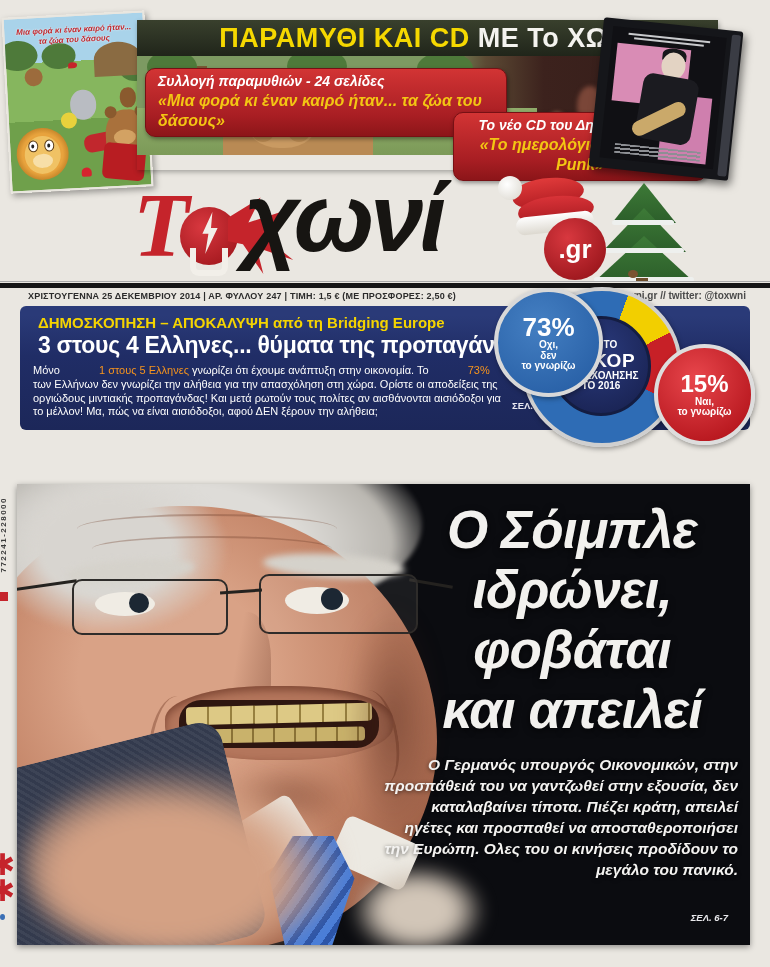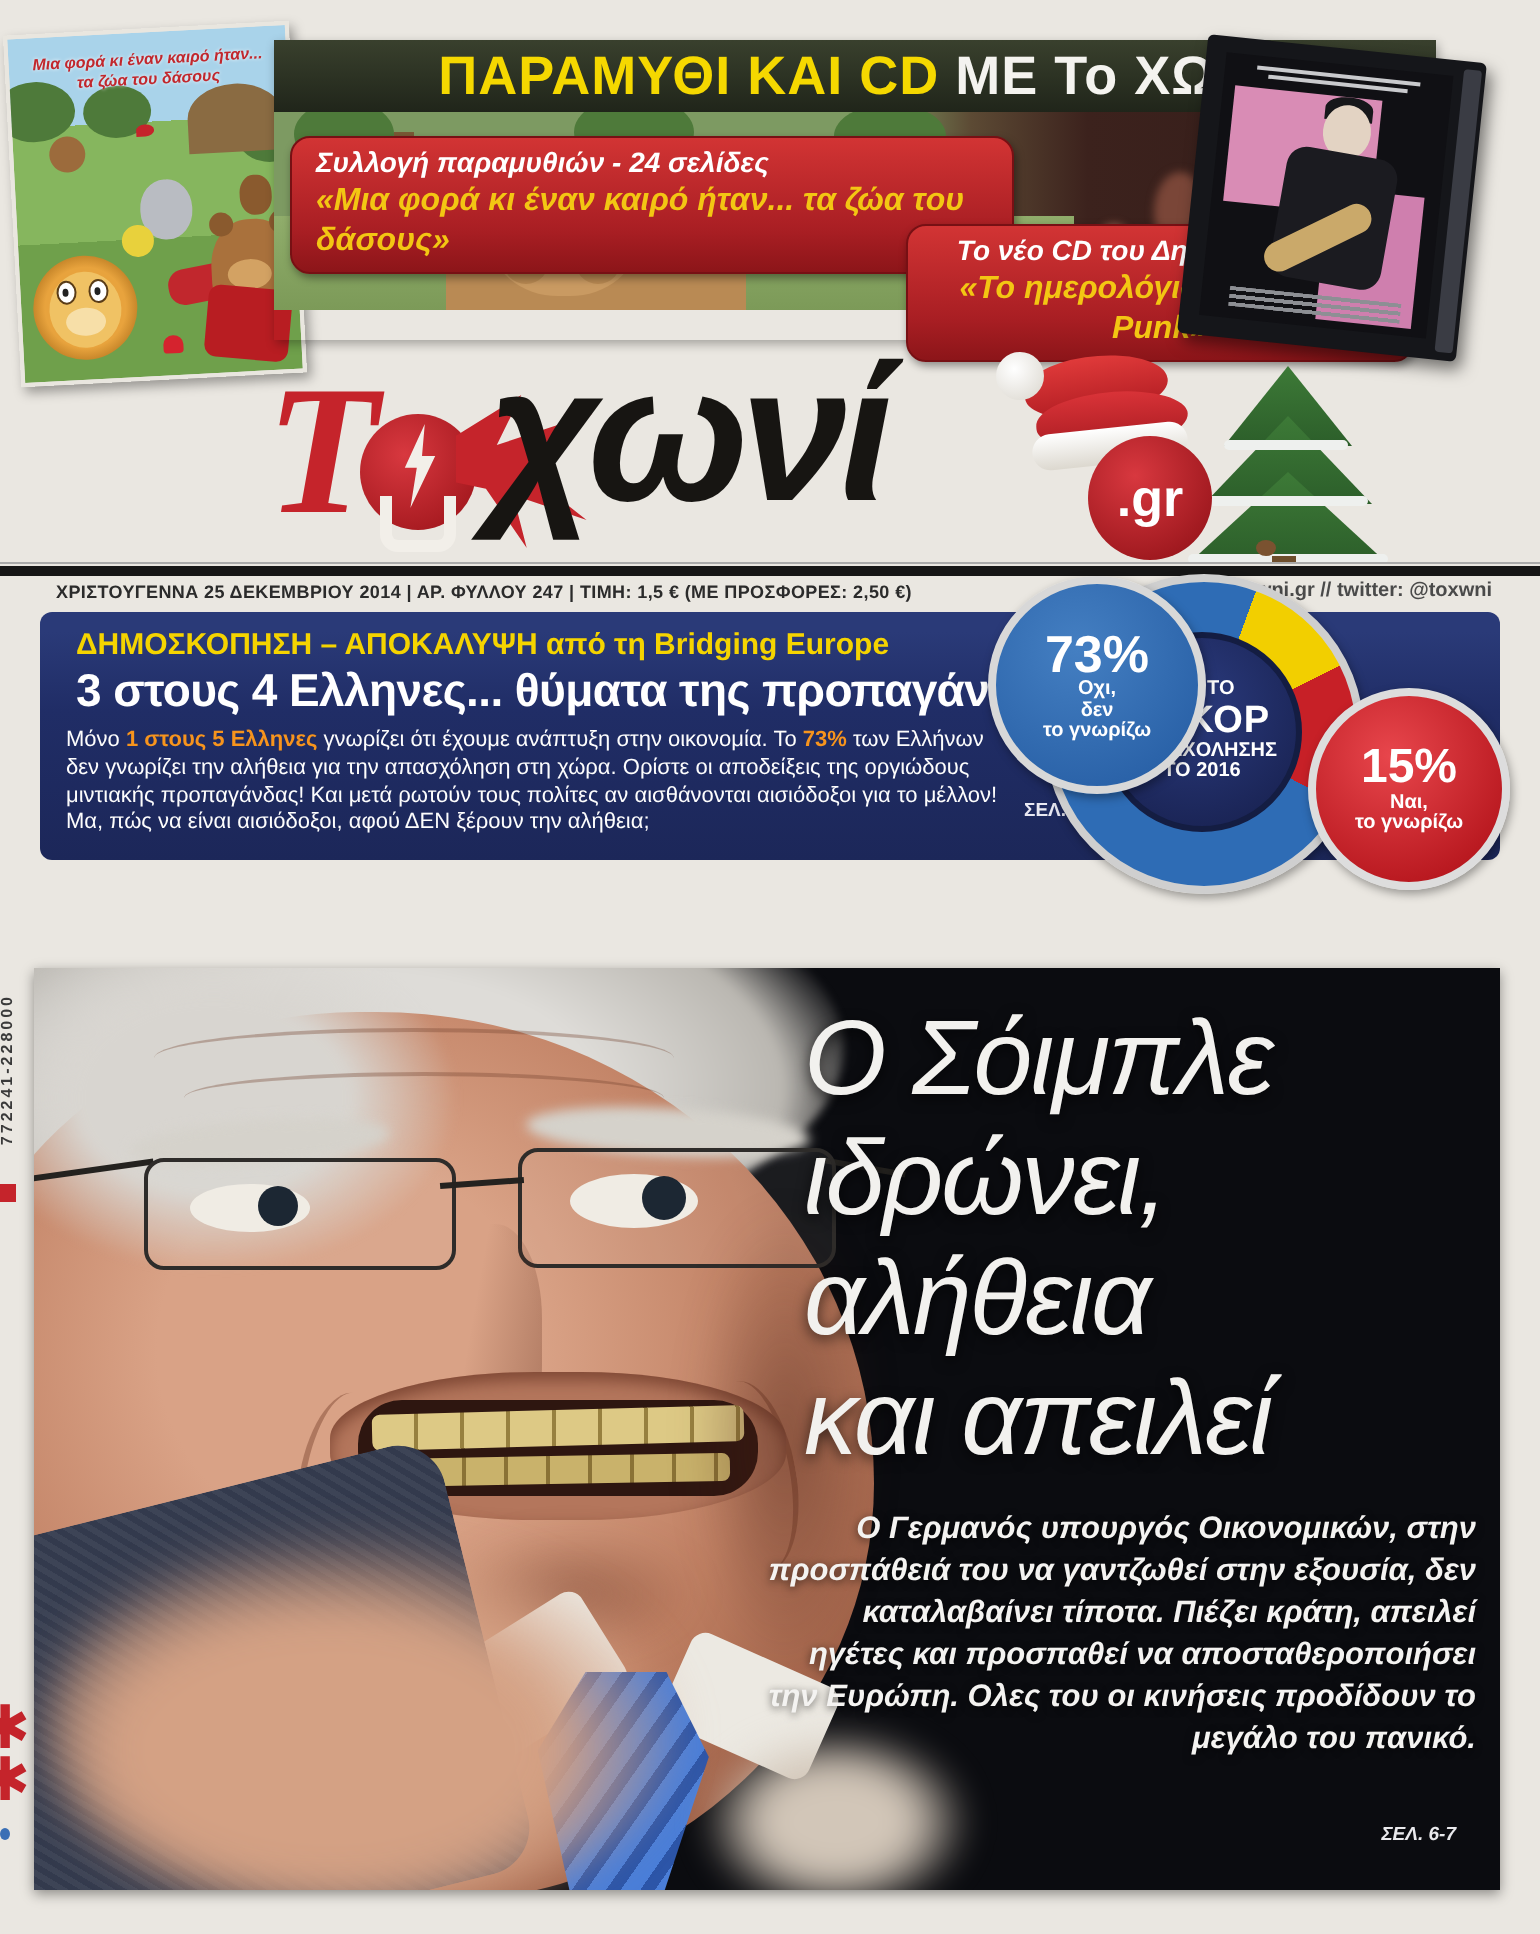"1 στους 5 Ελληνες" .poll-body .hl { font-weight: bold -> normal; margin-left: none -> 36px }
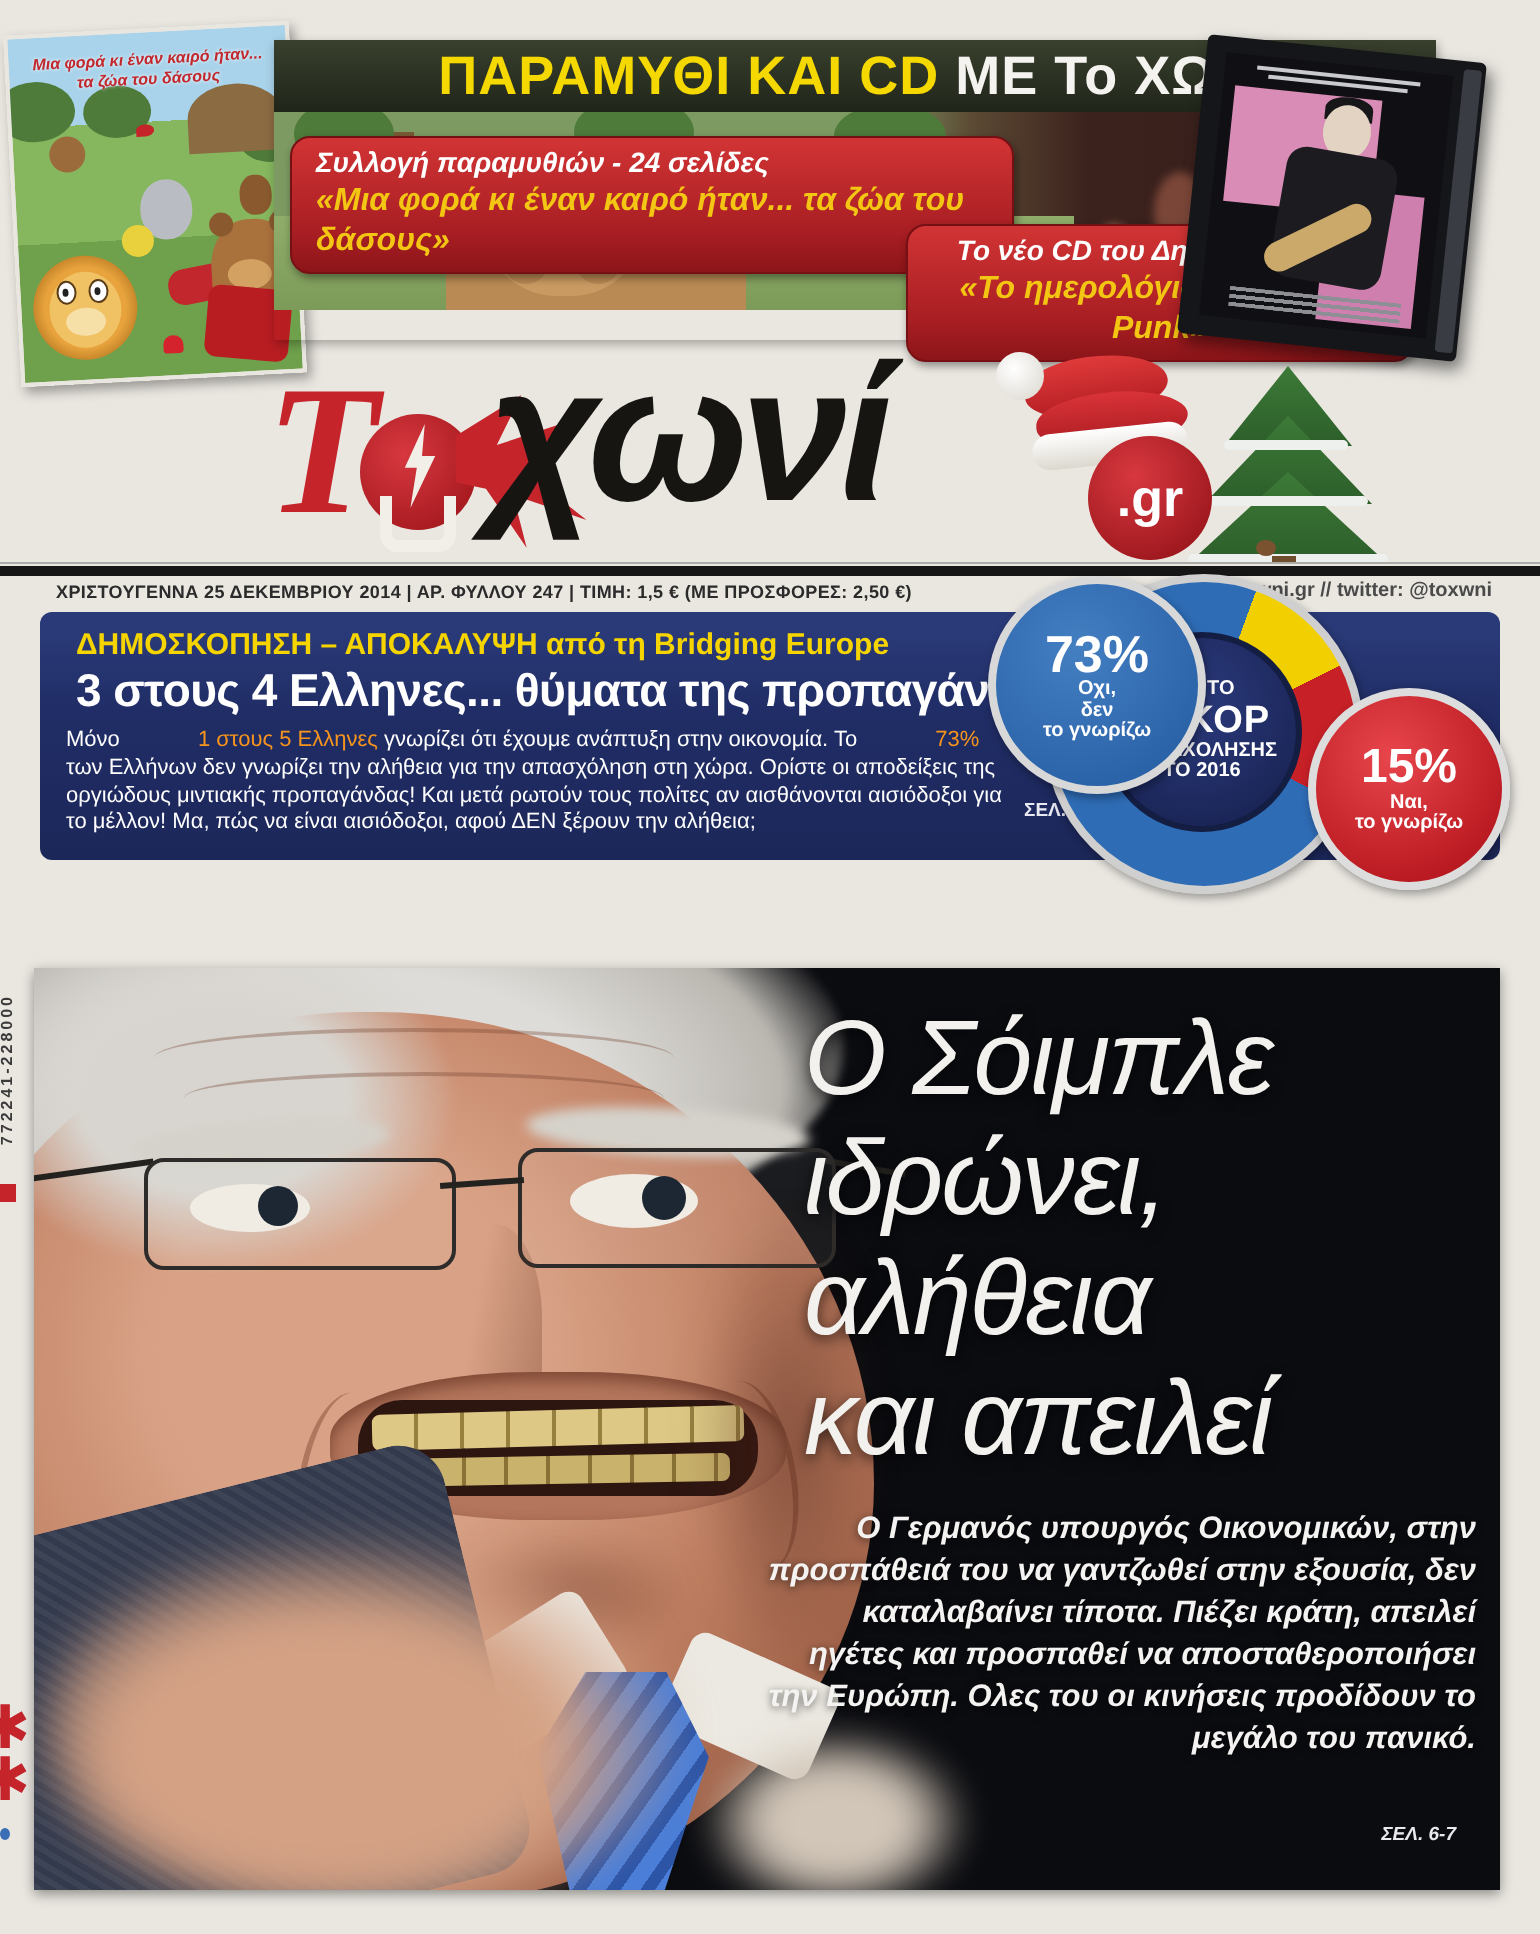"Ο Σόιμπλε" .ph-headline { font-weight: normal -> bold; text-align: left -> center }
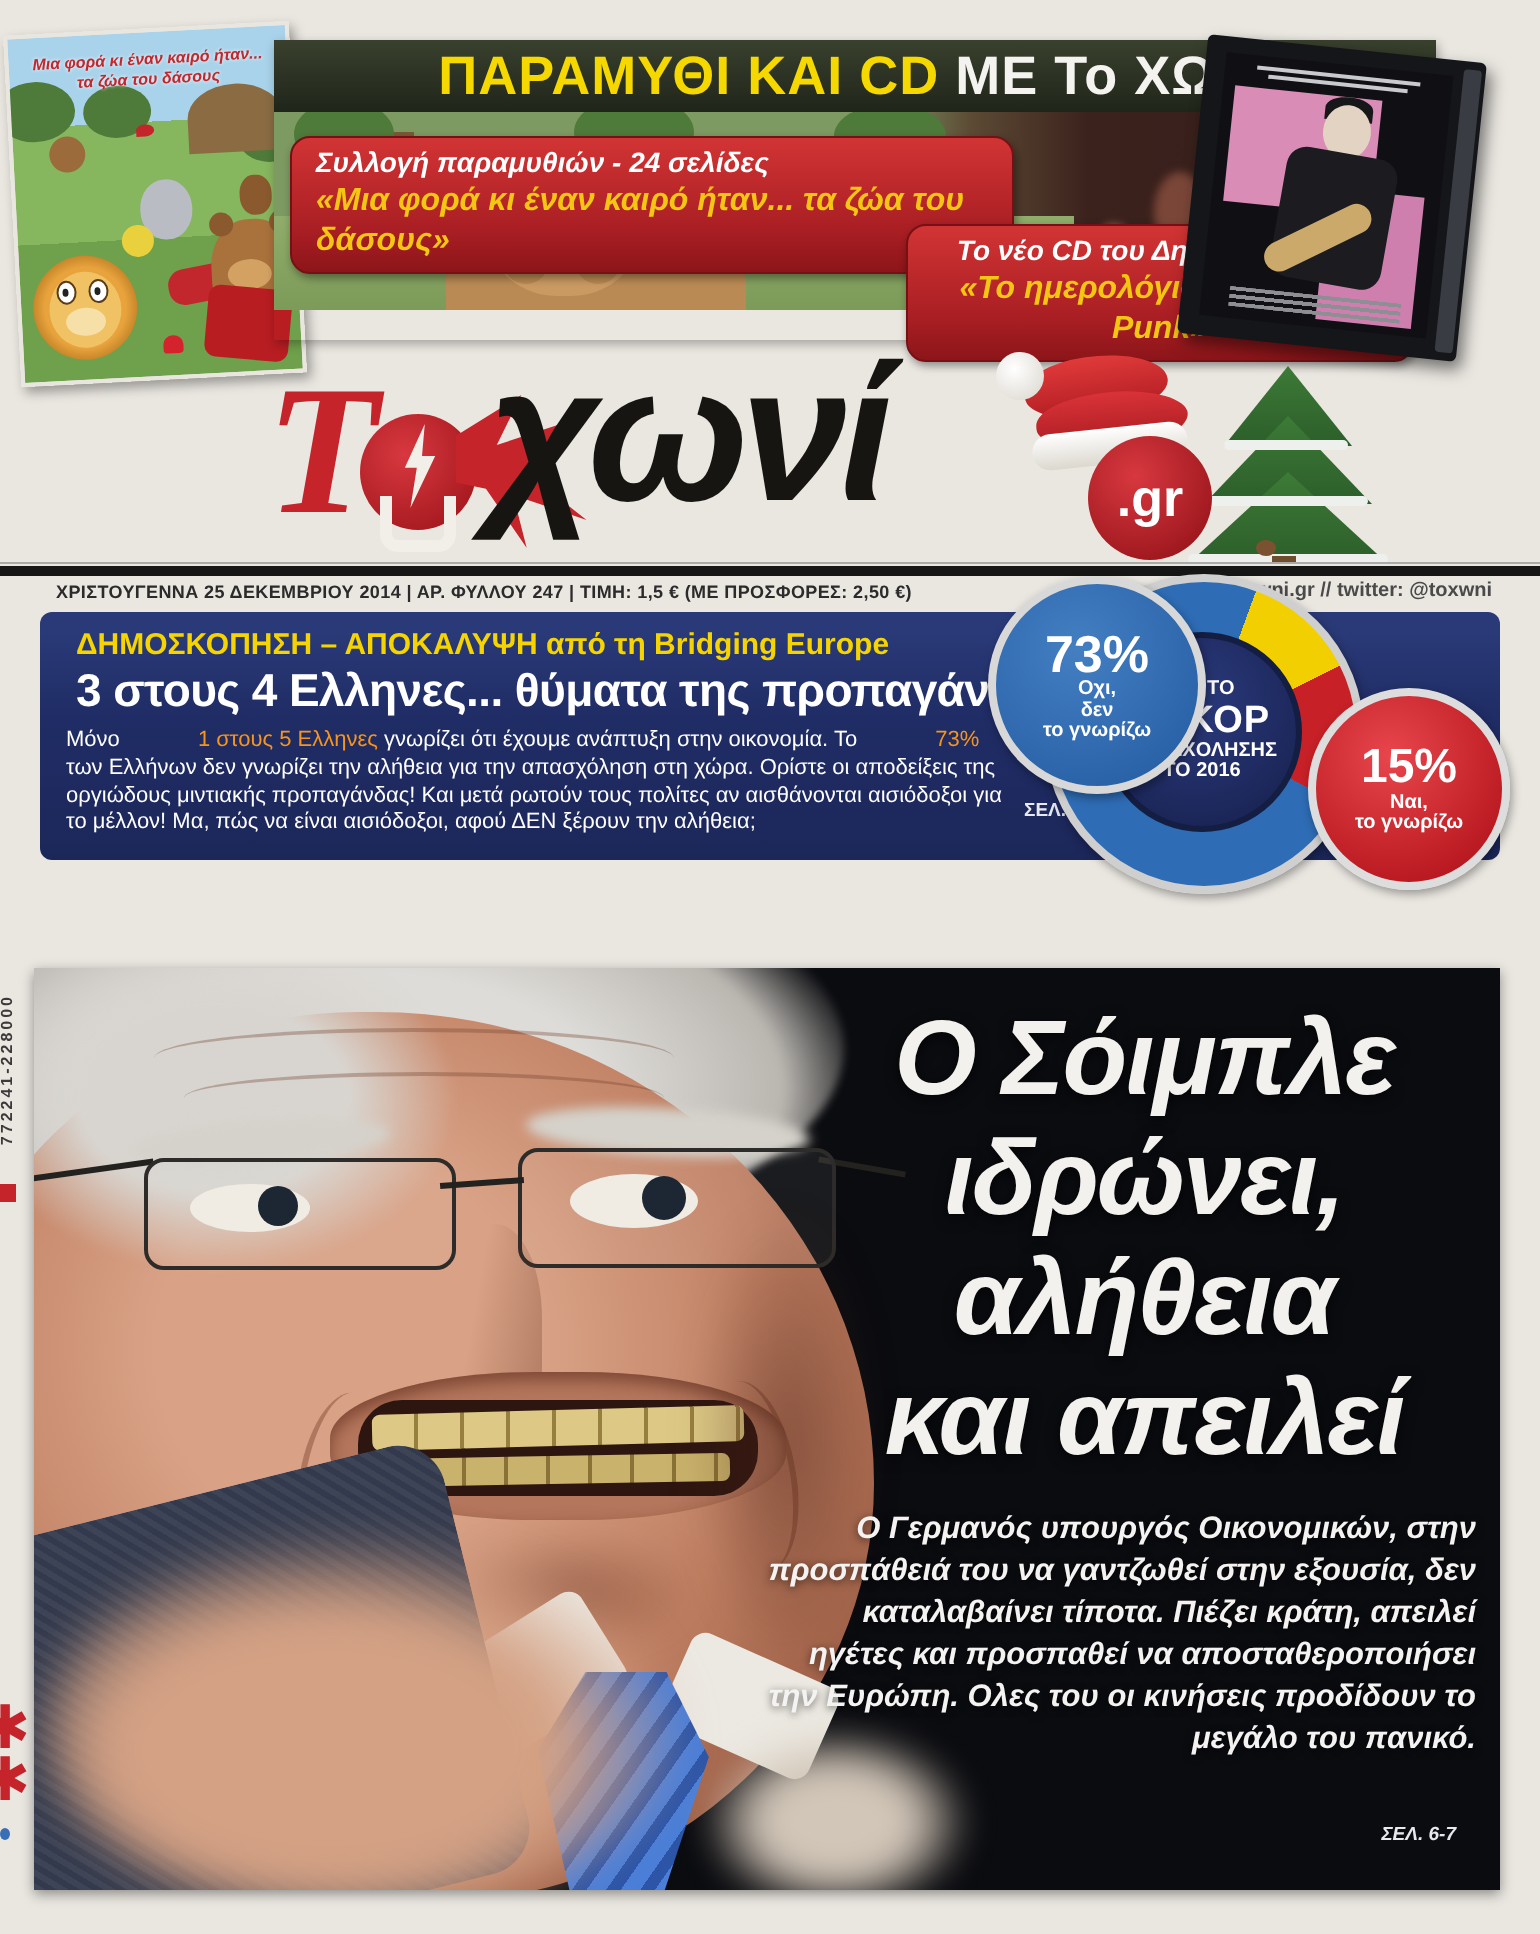"αλήθεια" div { text: αλήθεια -> φοβάται }
